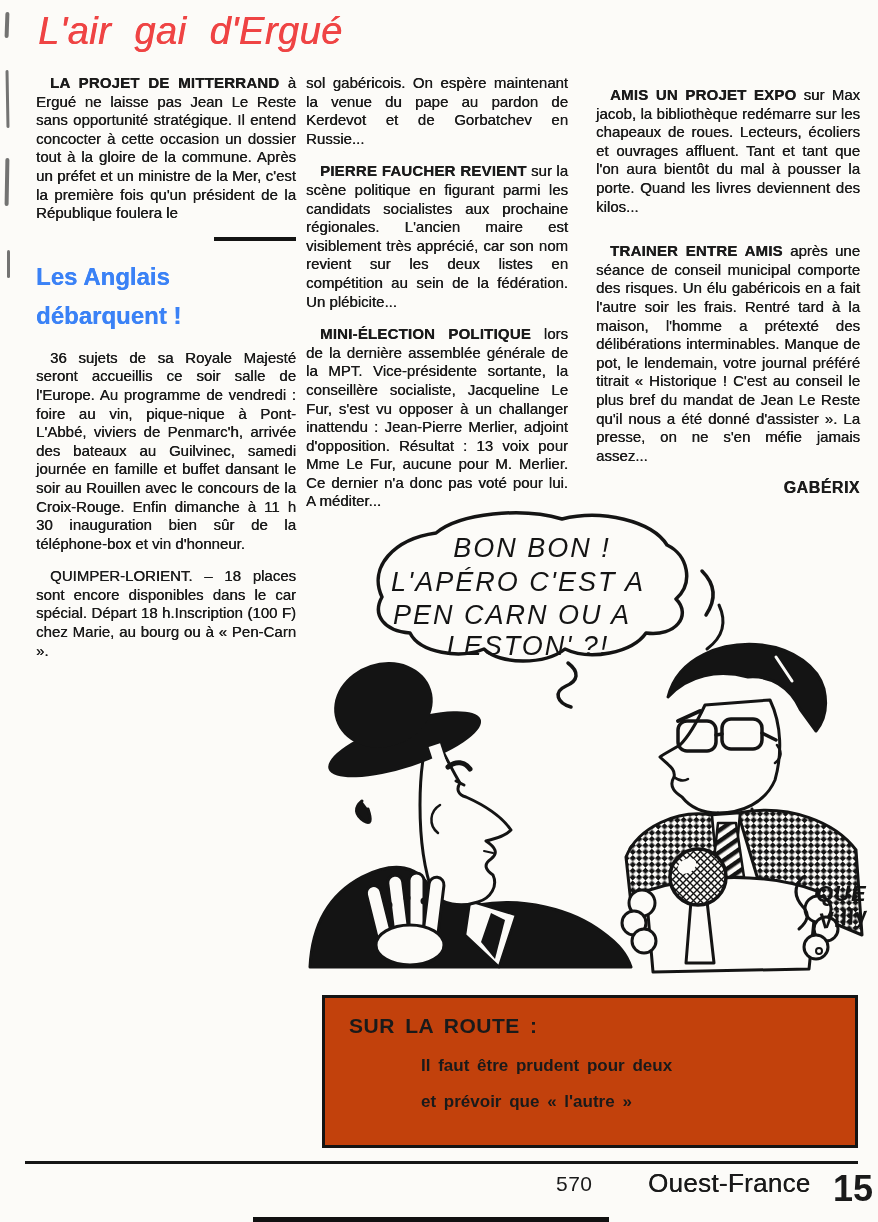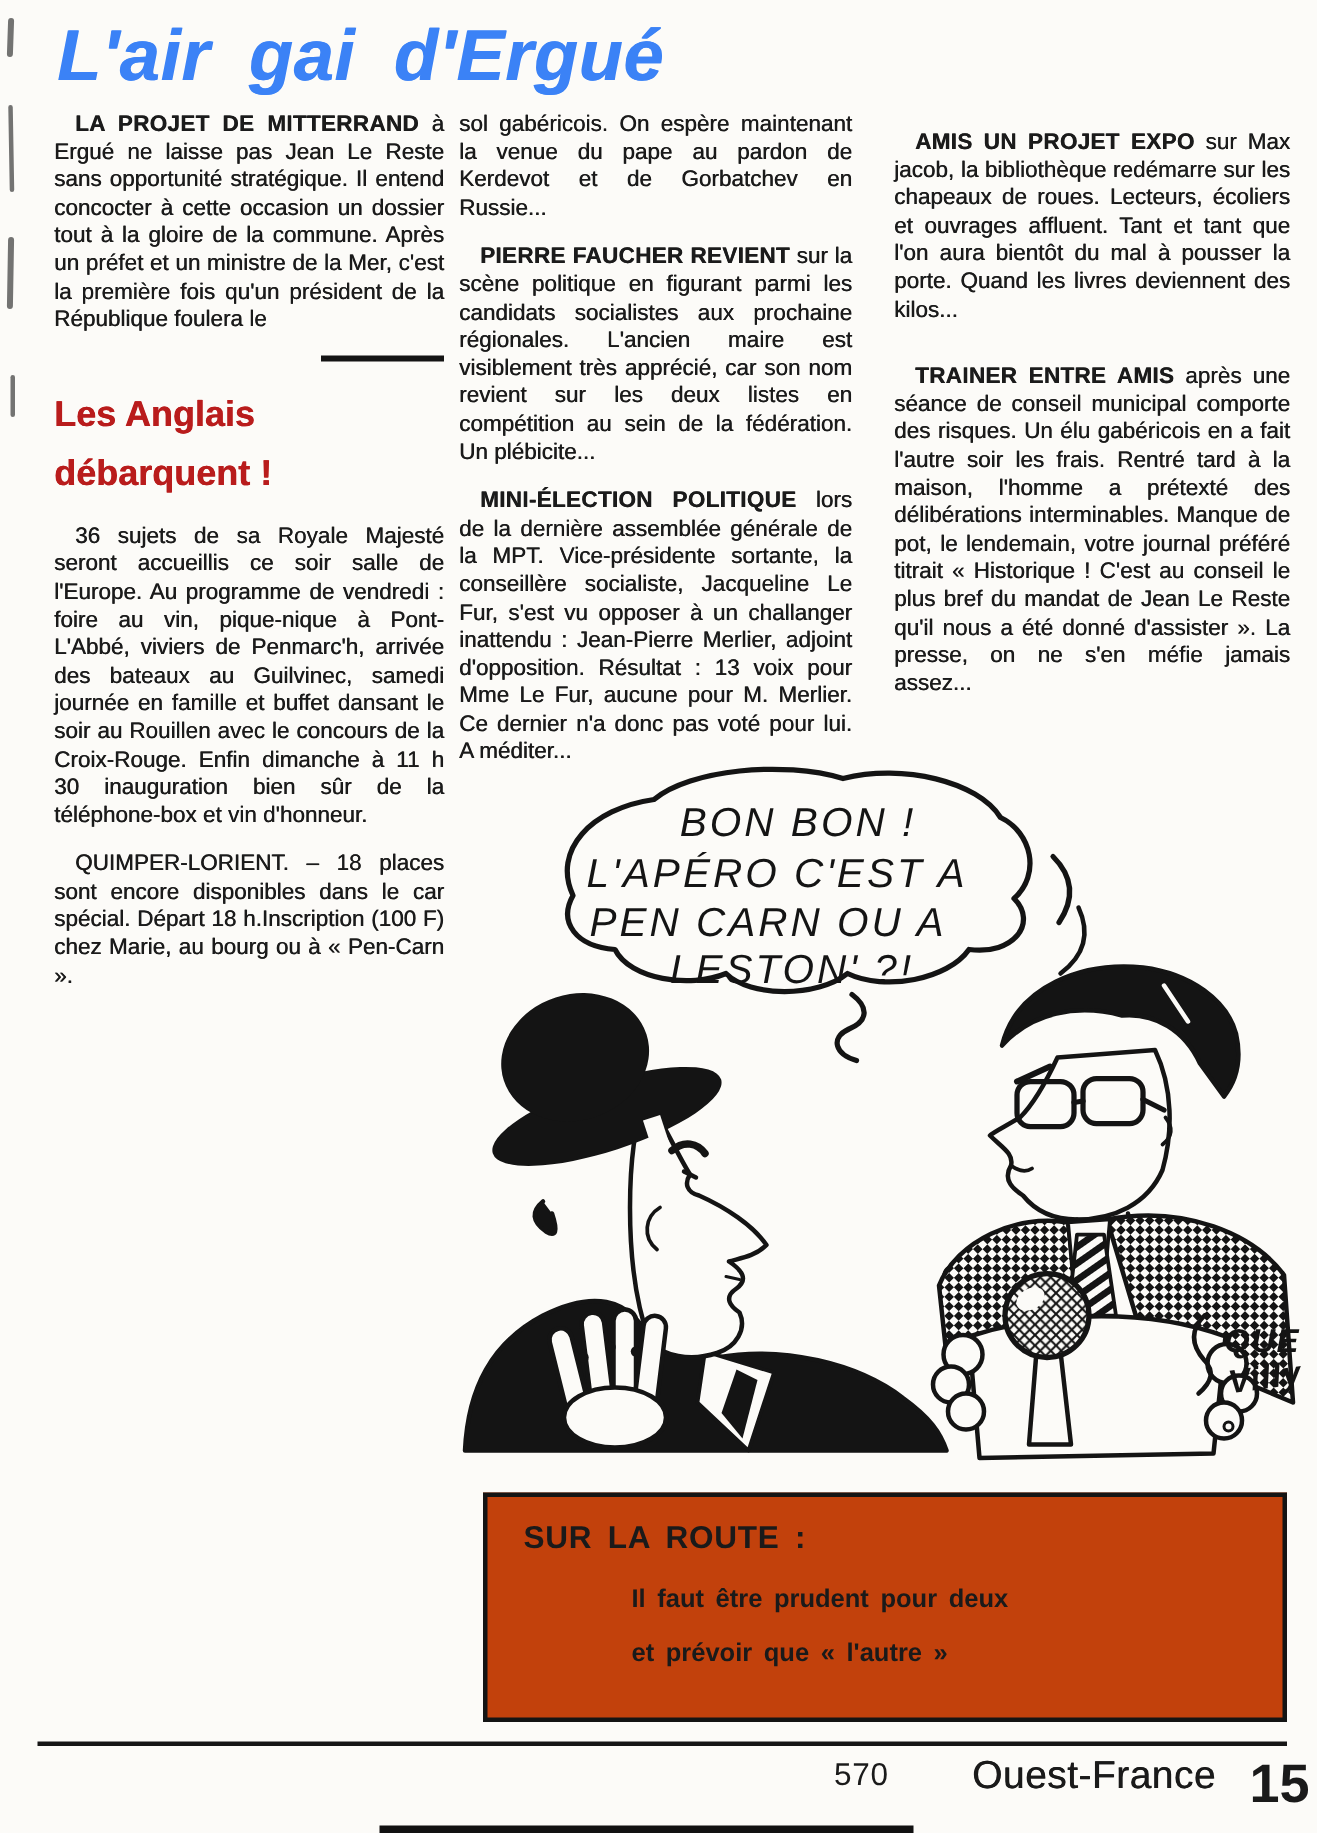"L'air gai d'Ergué" .headline { color: #3b82f6 -> #ef4444; font-size: 48px -> 38px; font-weight: bold -> normal }
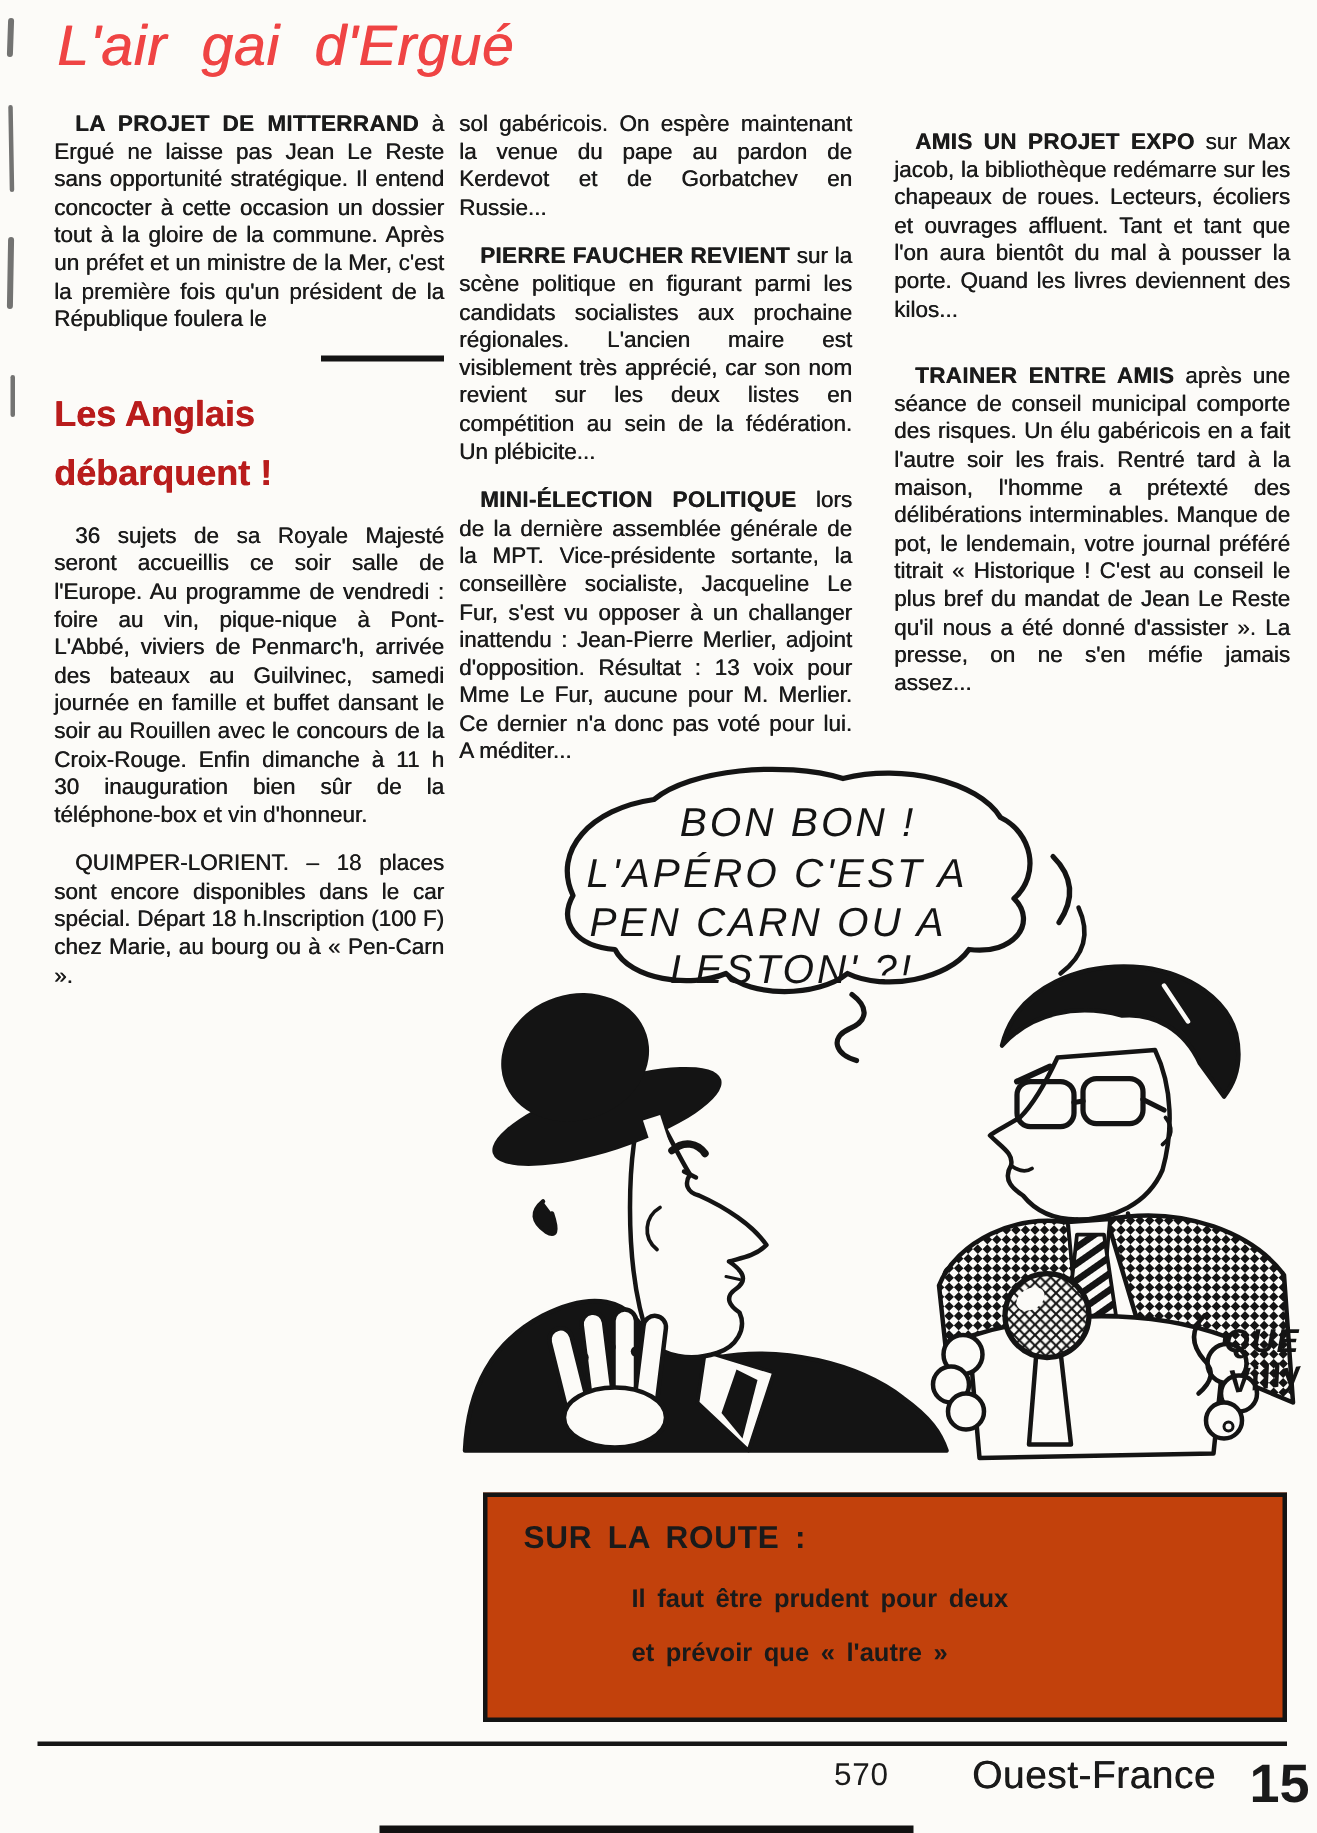"Les Anglais" .subhead { color: #b91c1c -> #3b82f6 }
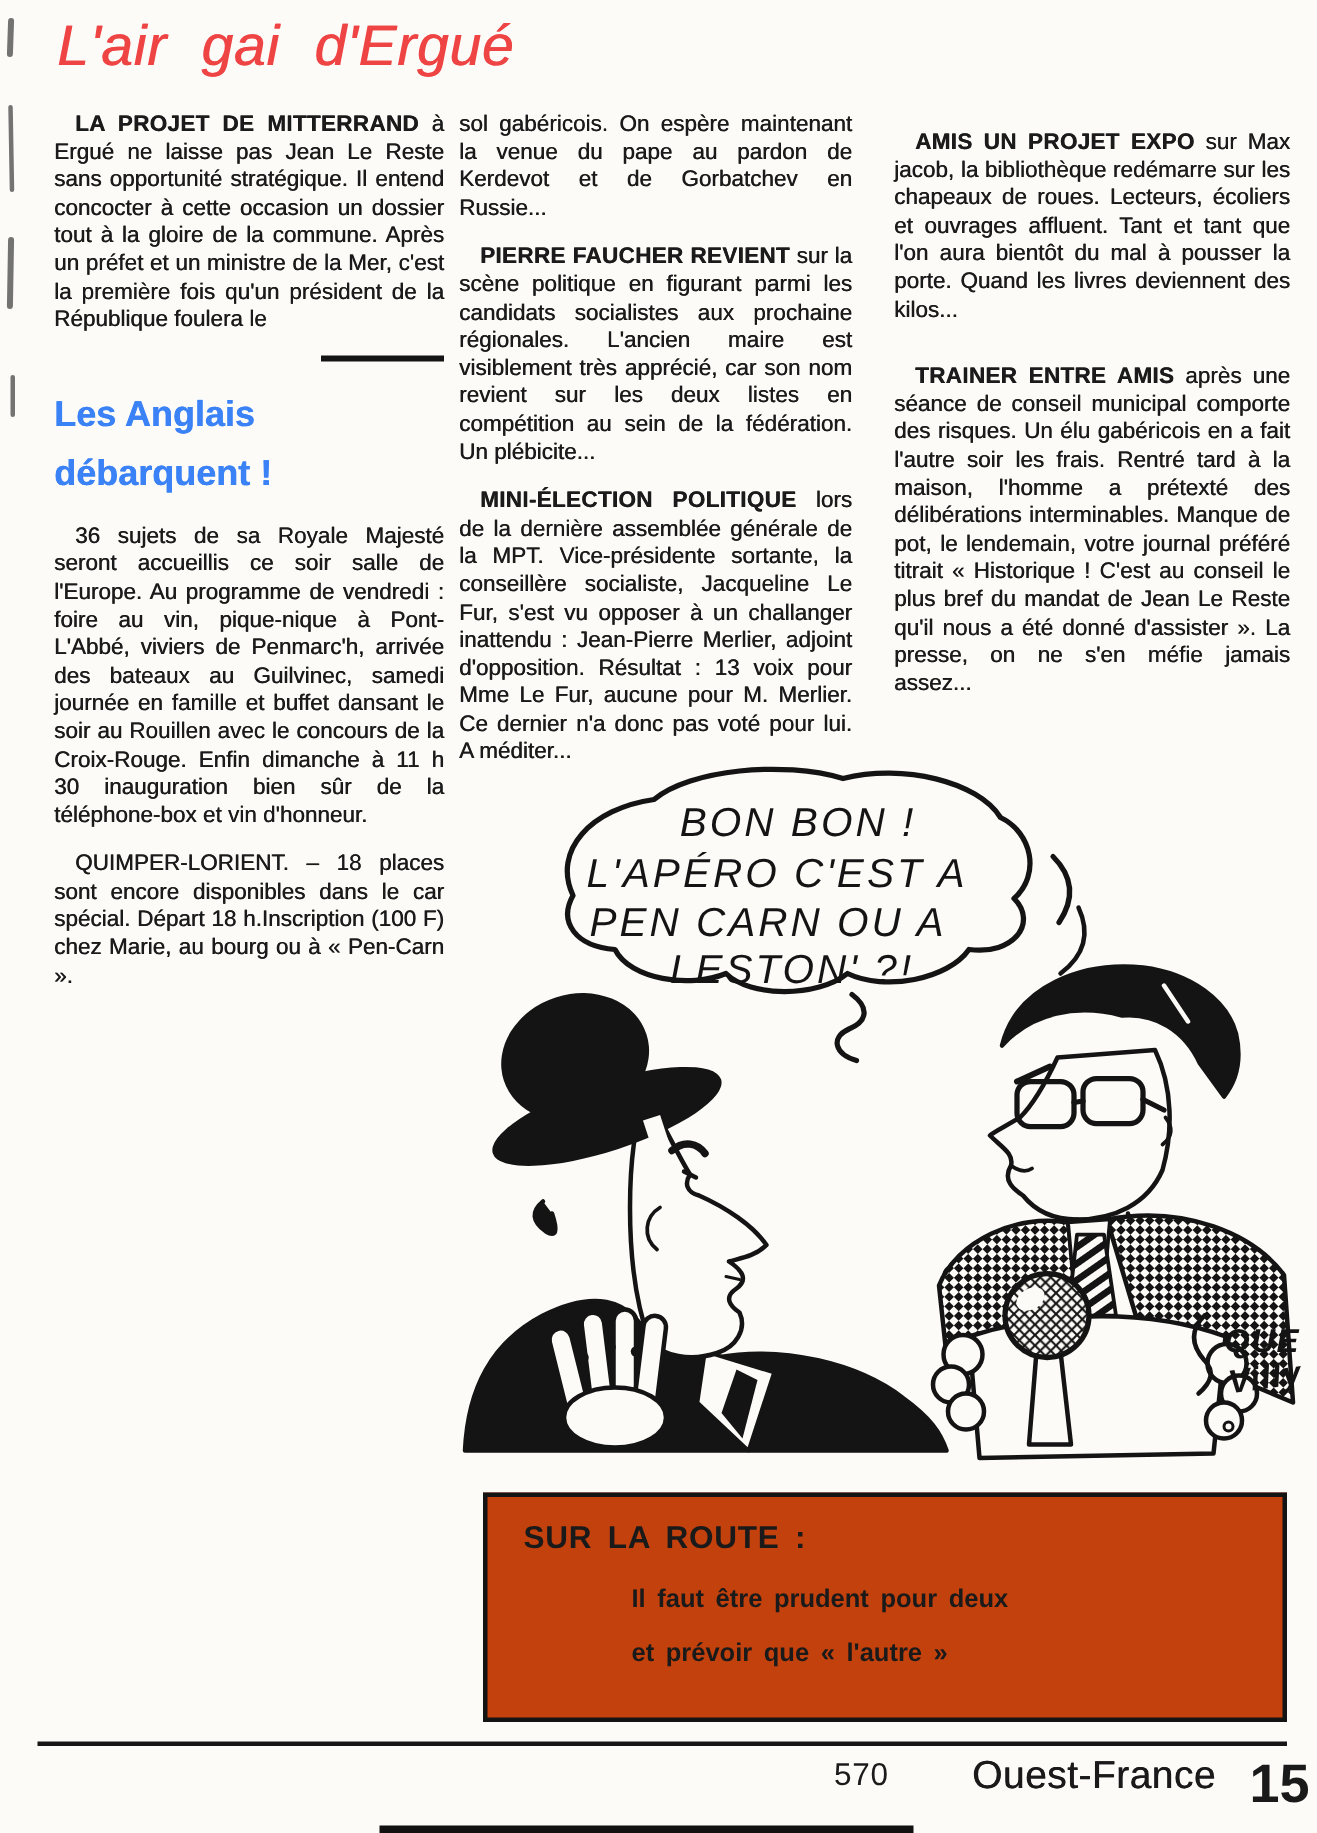"GABÉRIX" div.byline { html: none -> <div>GABÉRIX</div> }
